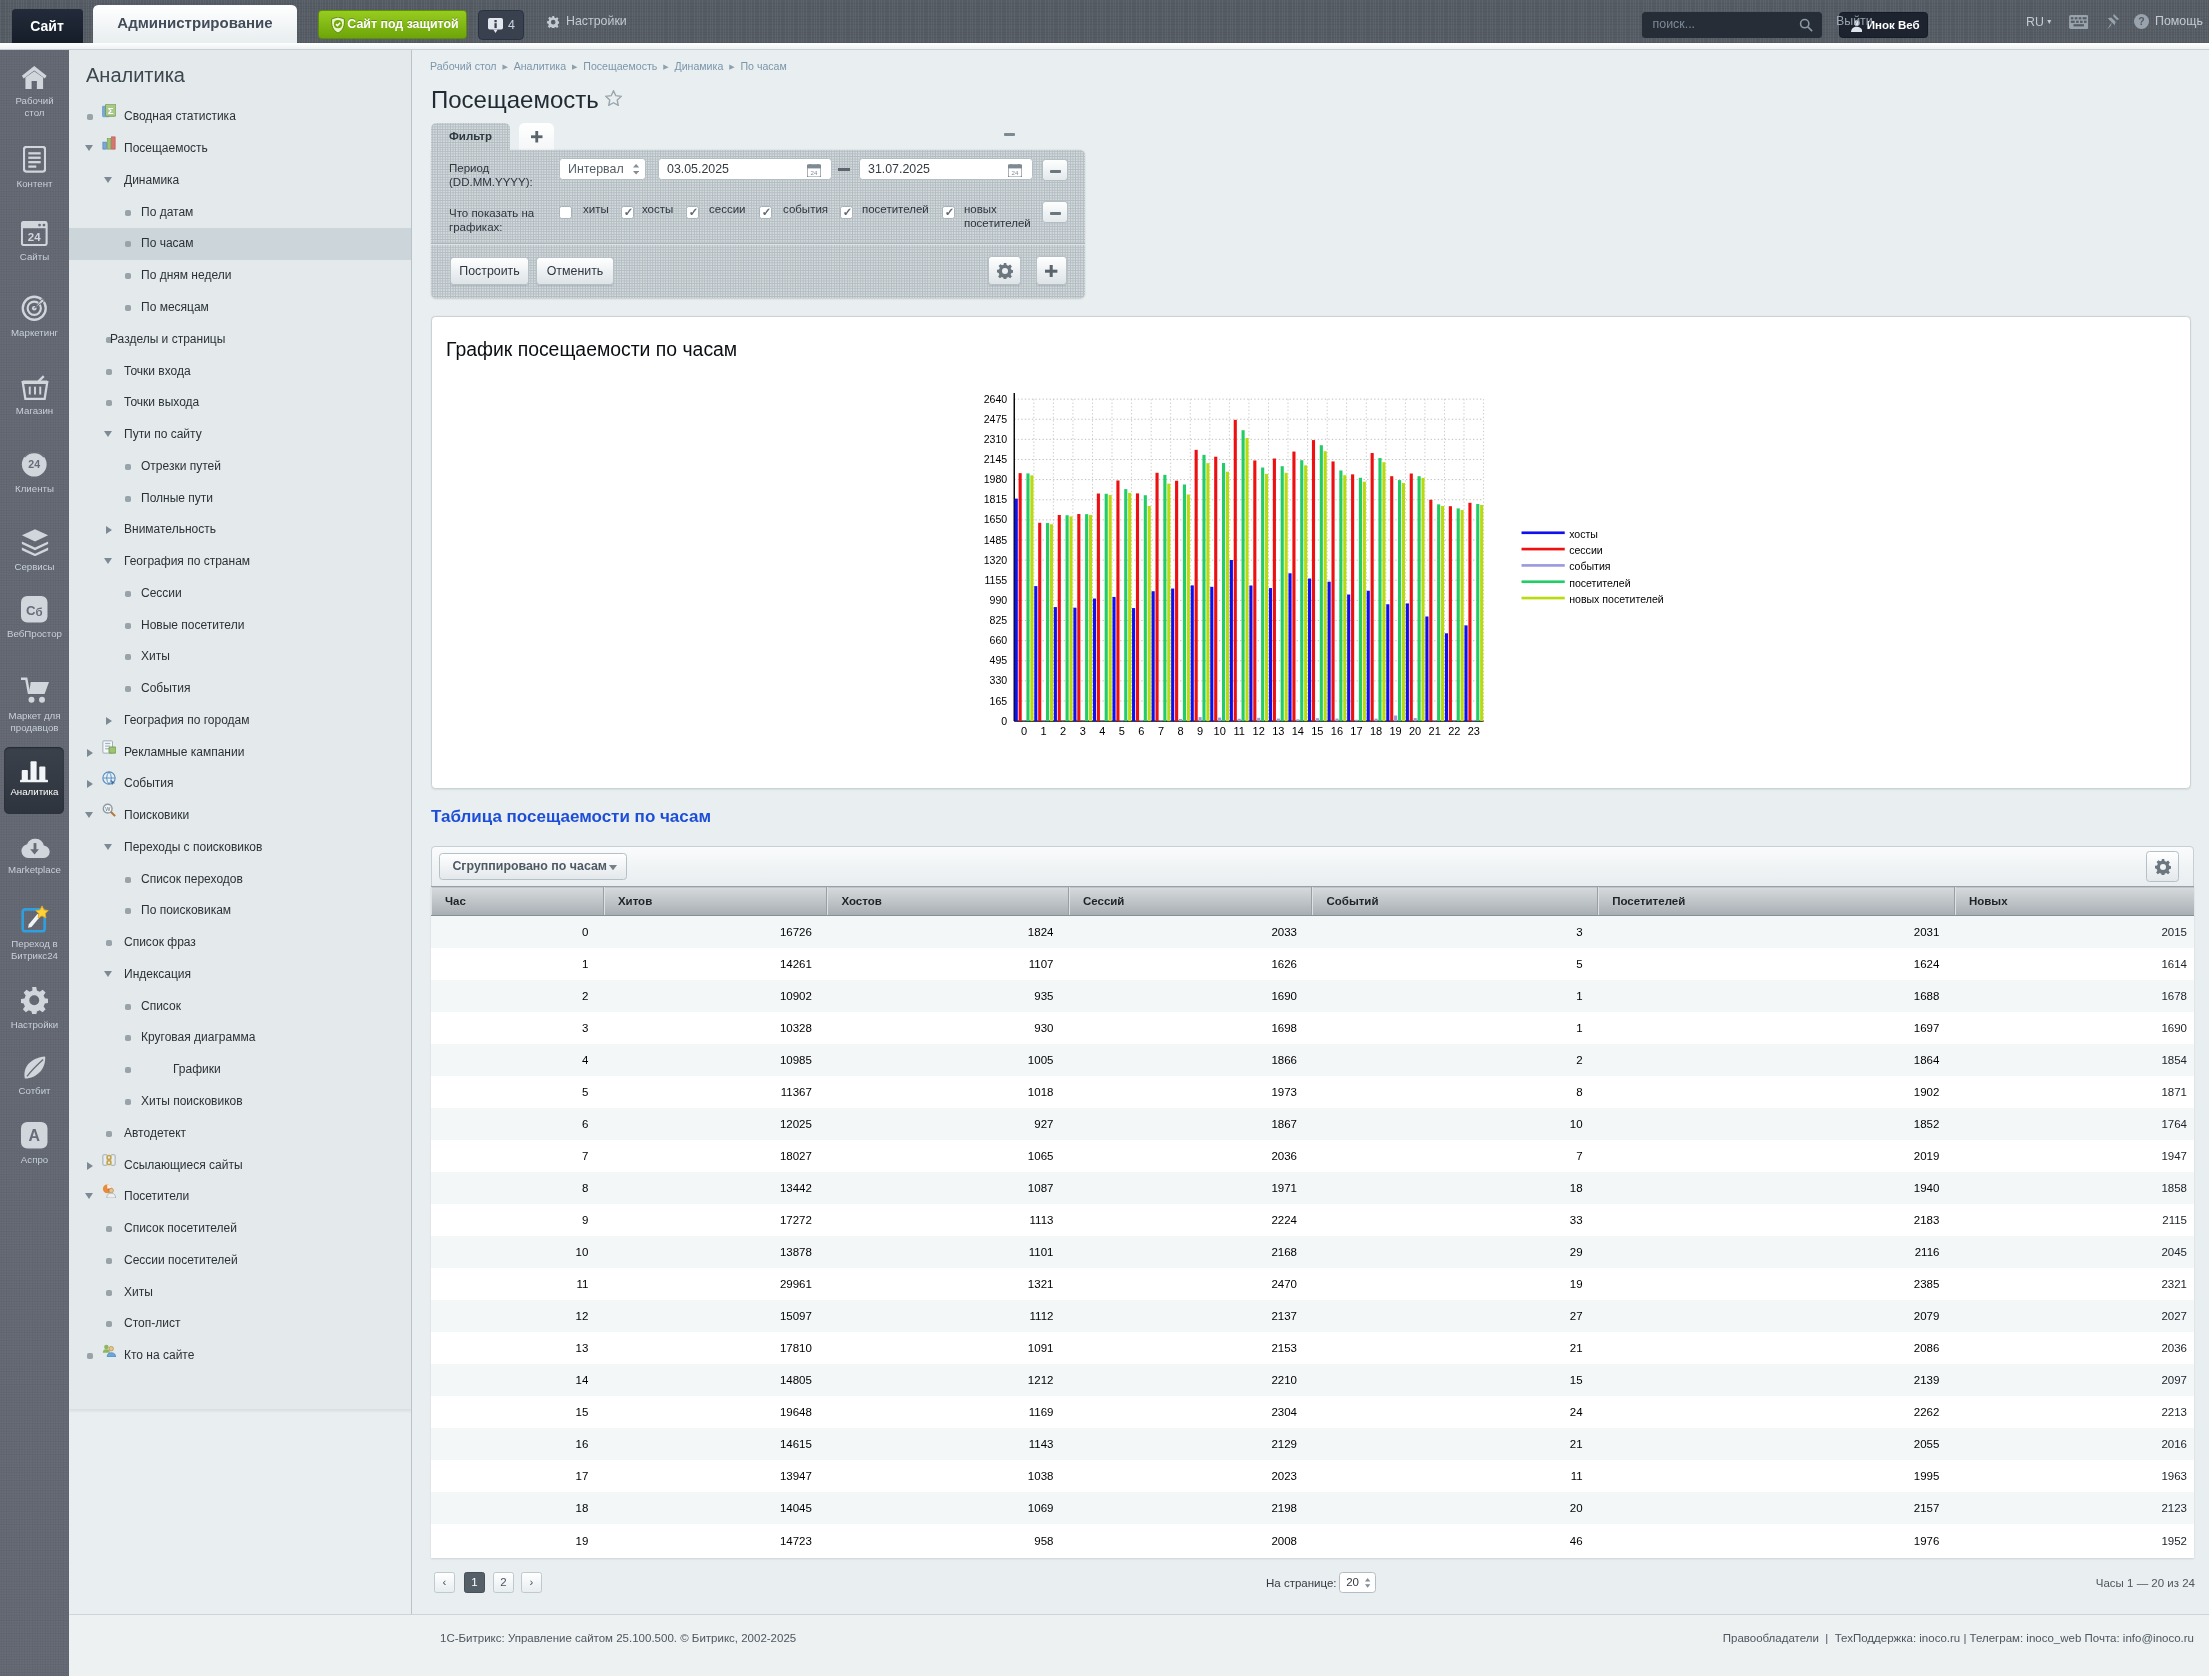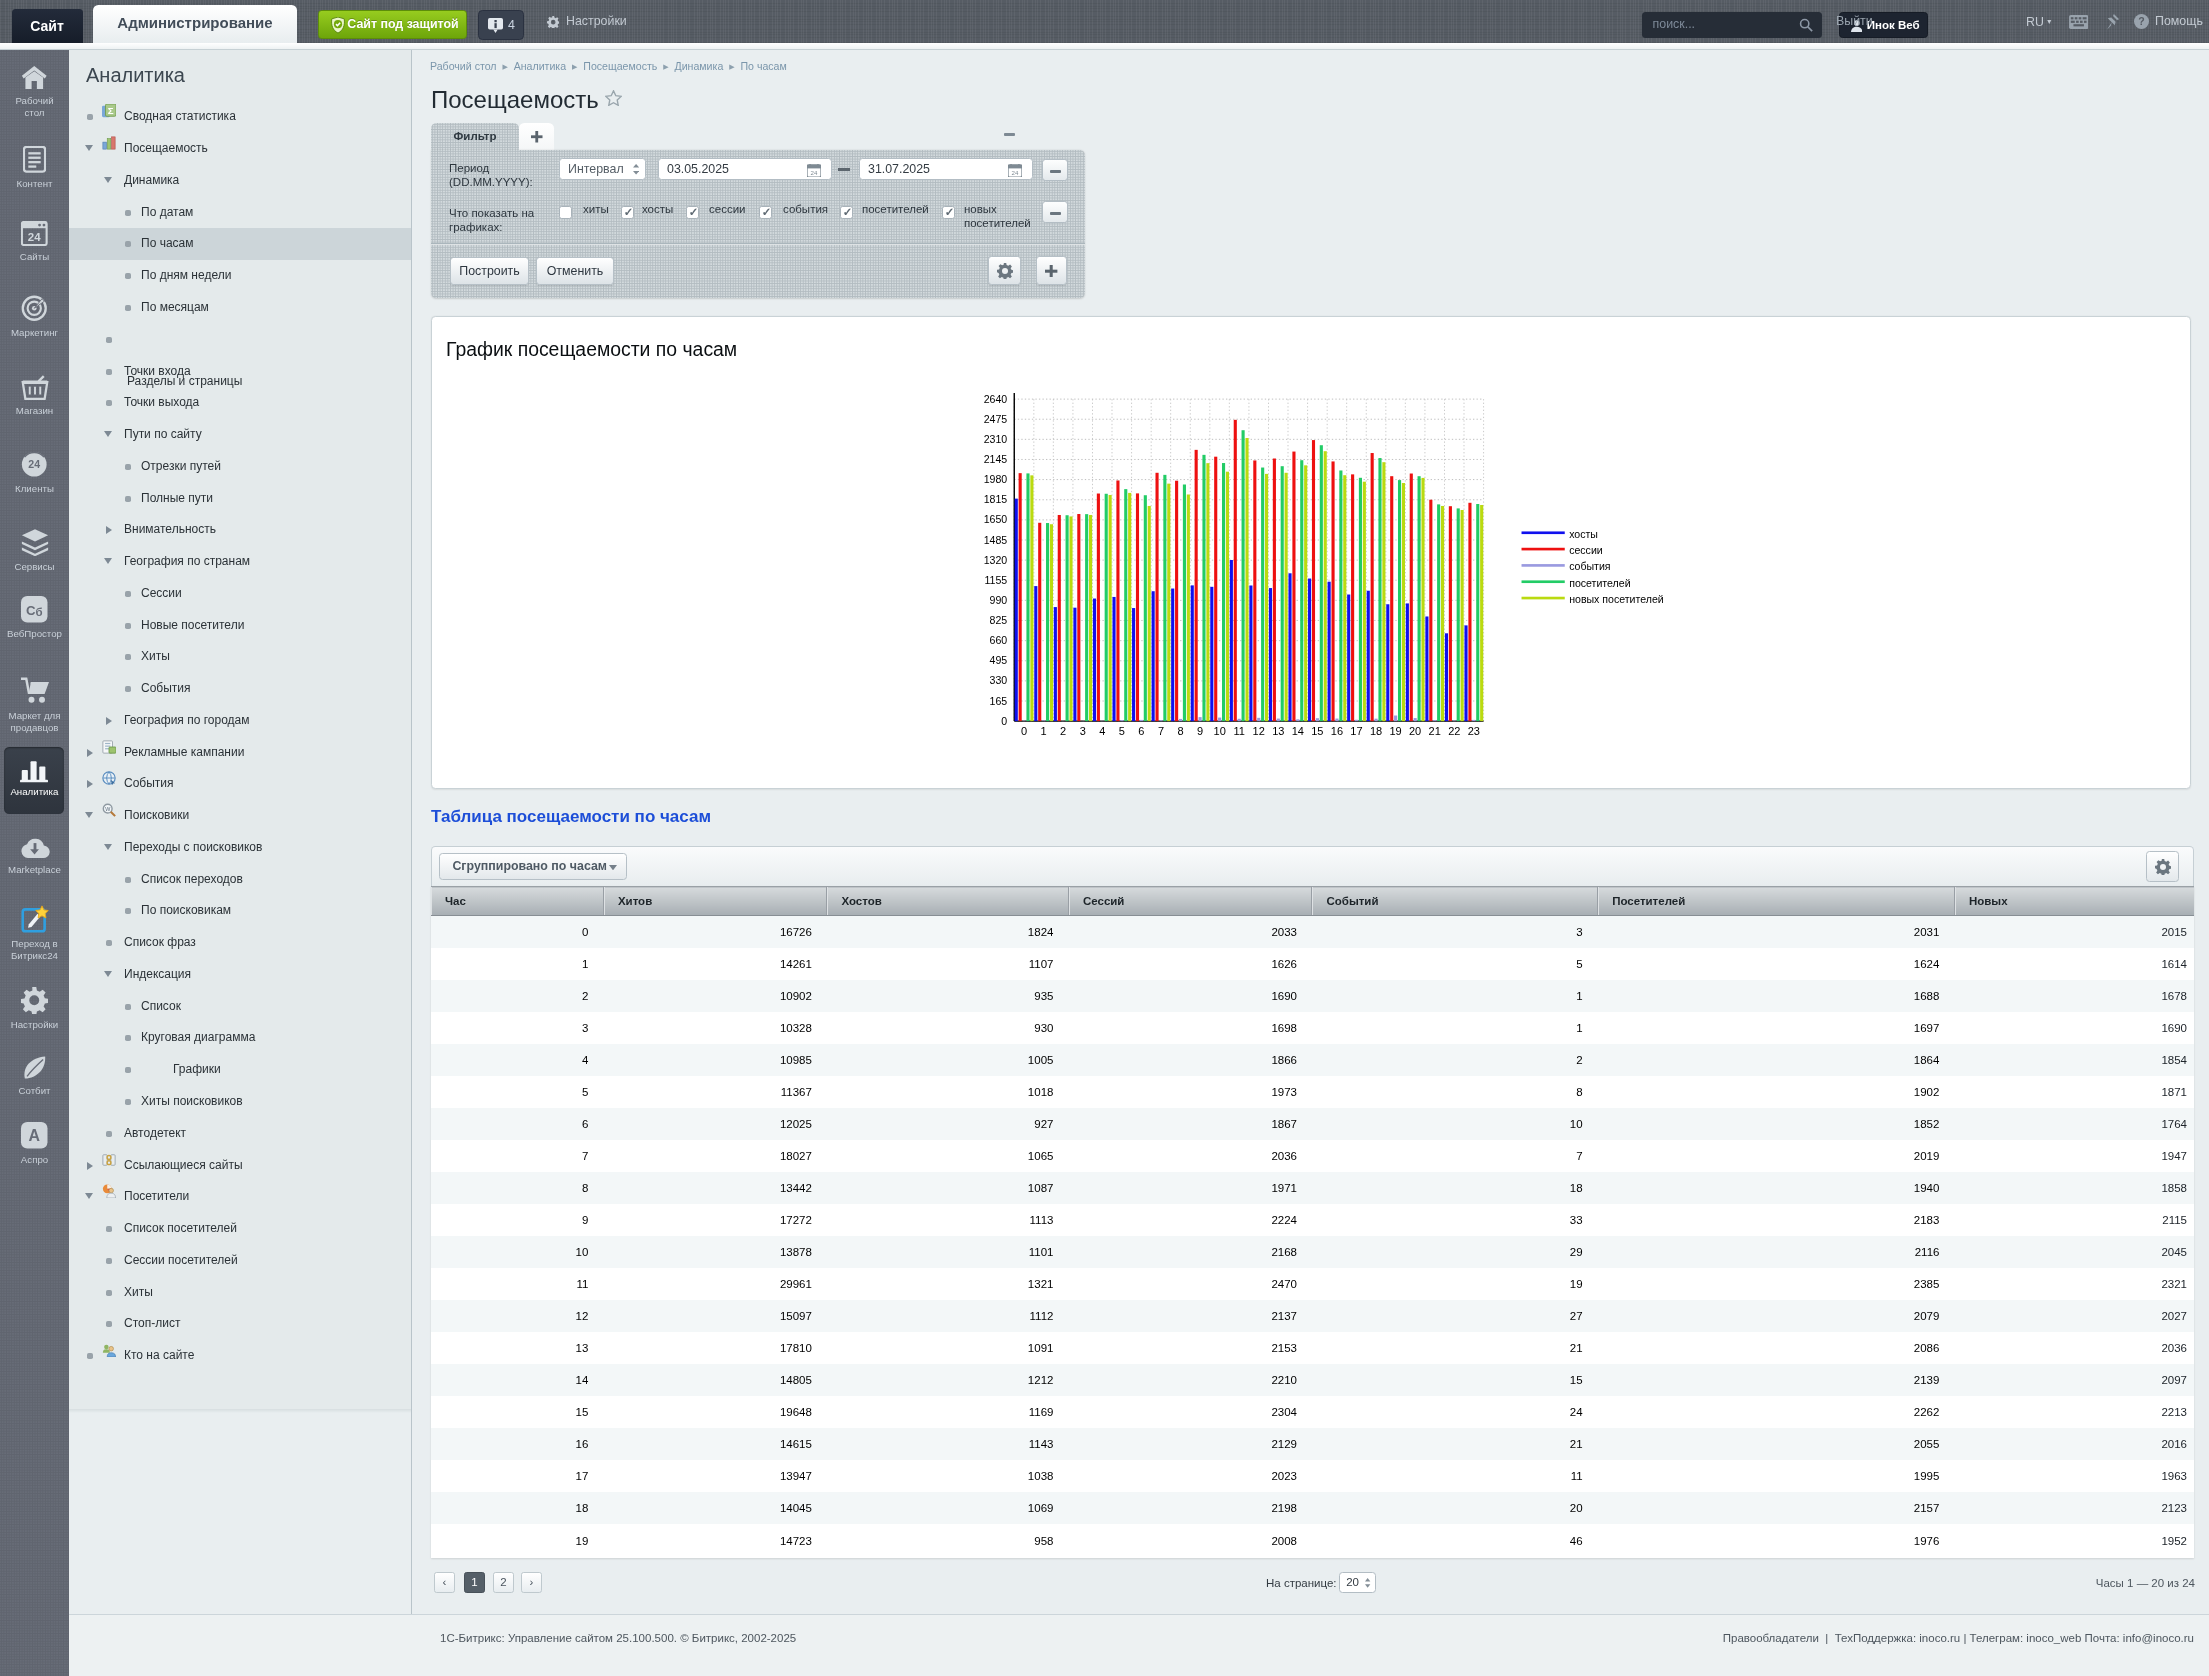"Фильтр" #ftab { width: 88px -> 79px }
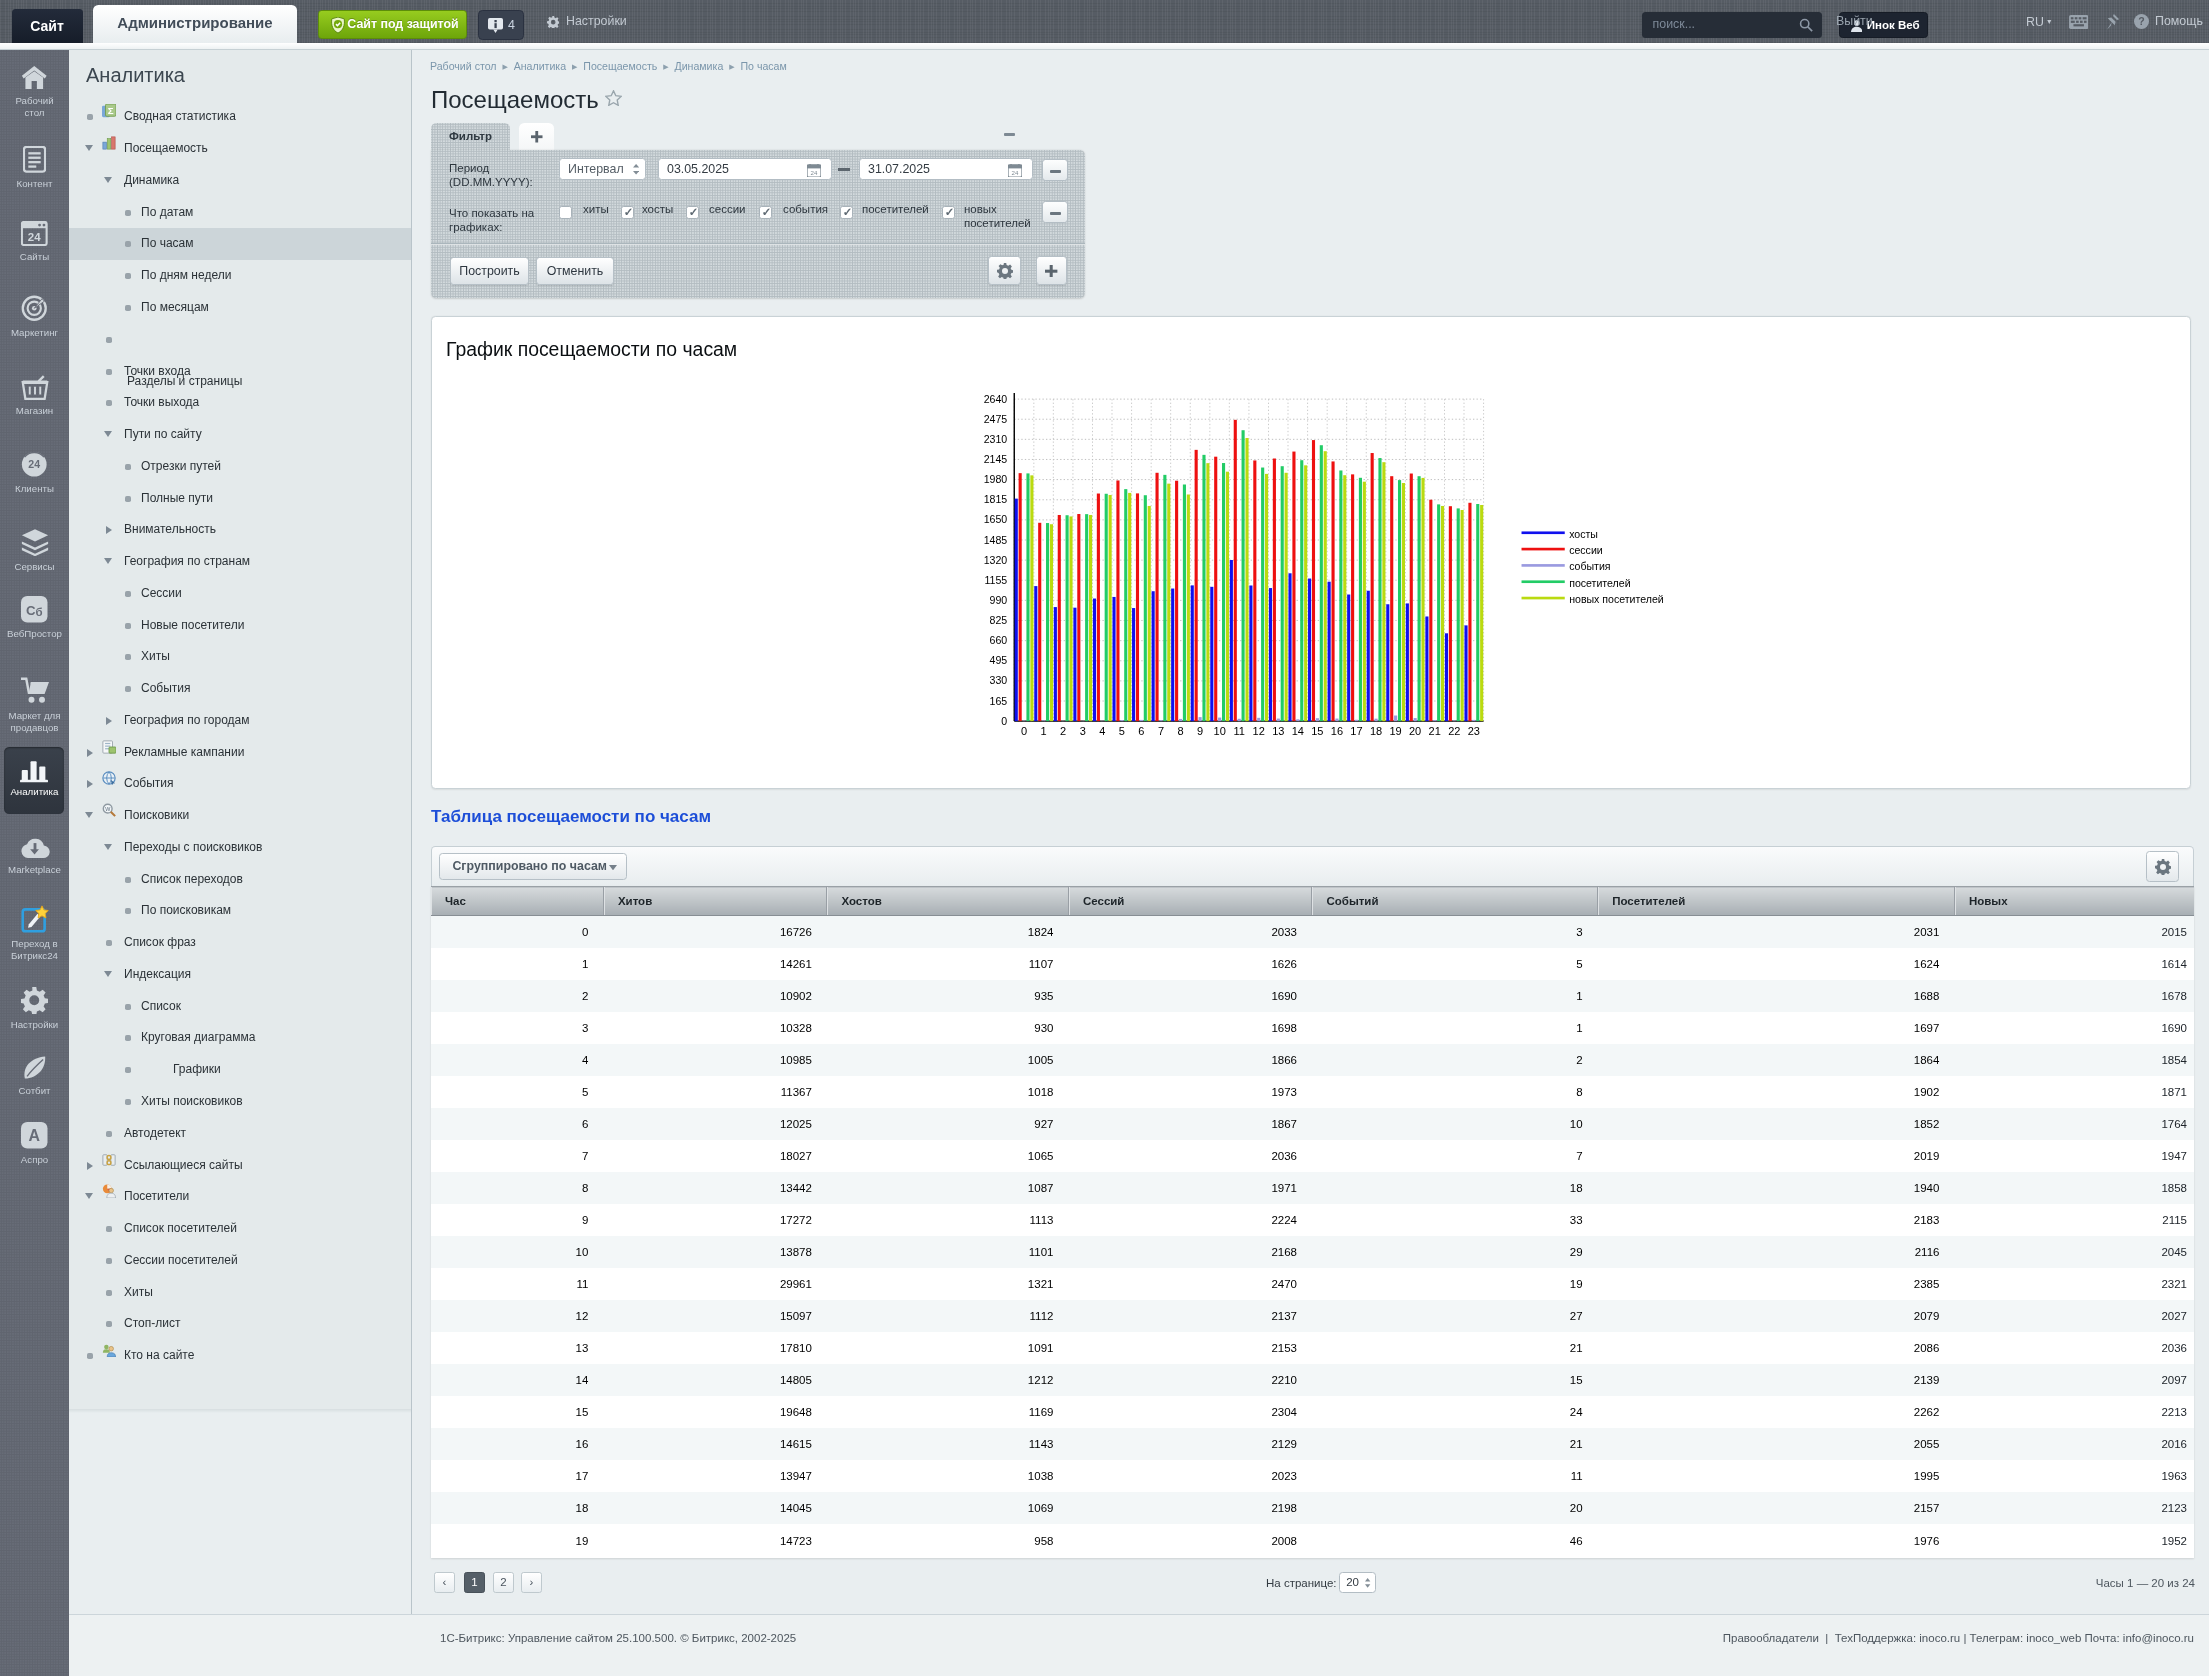"Разделы и страницы" span.txt { left: 58px -> 41px; margin-top: 42px -> none }
